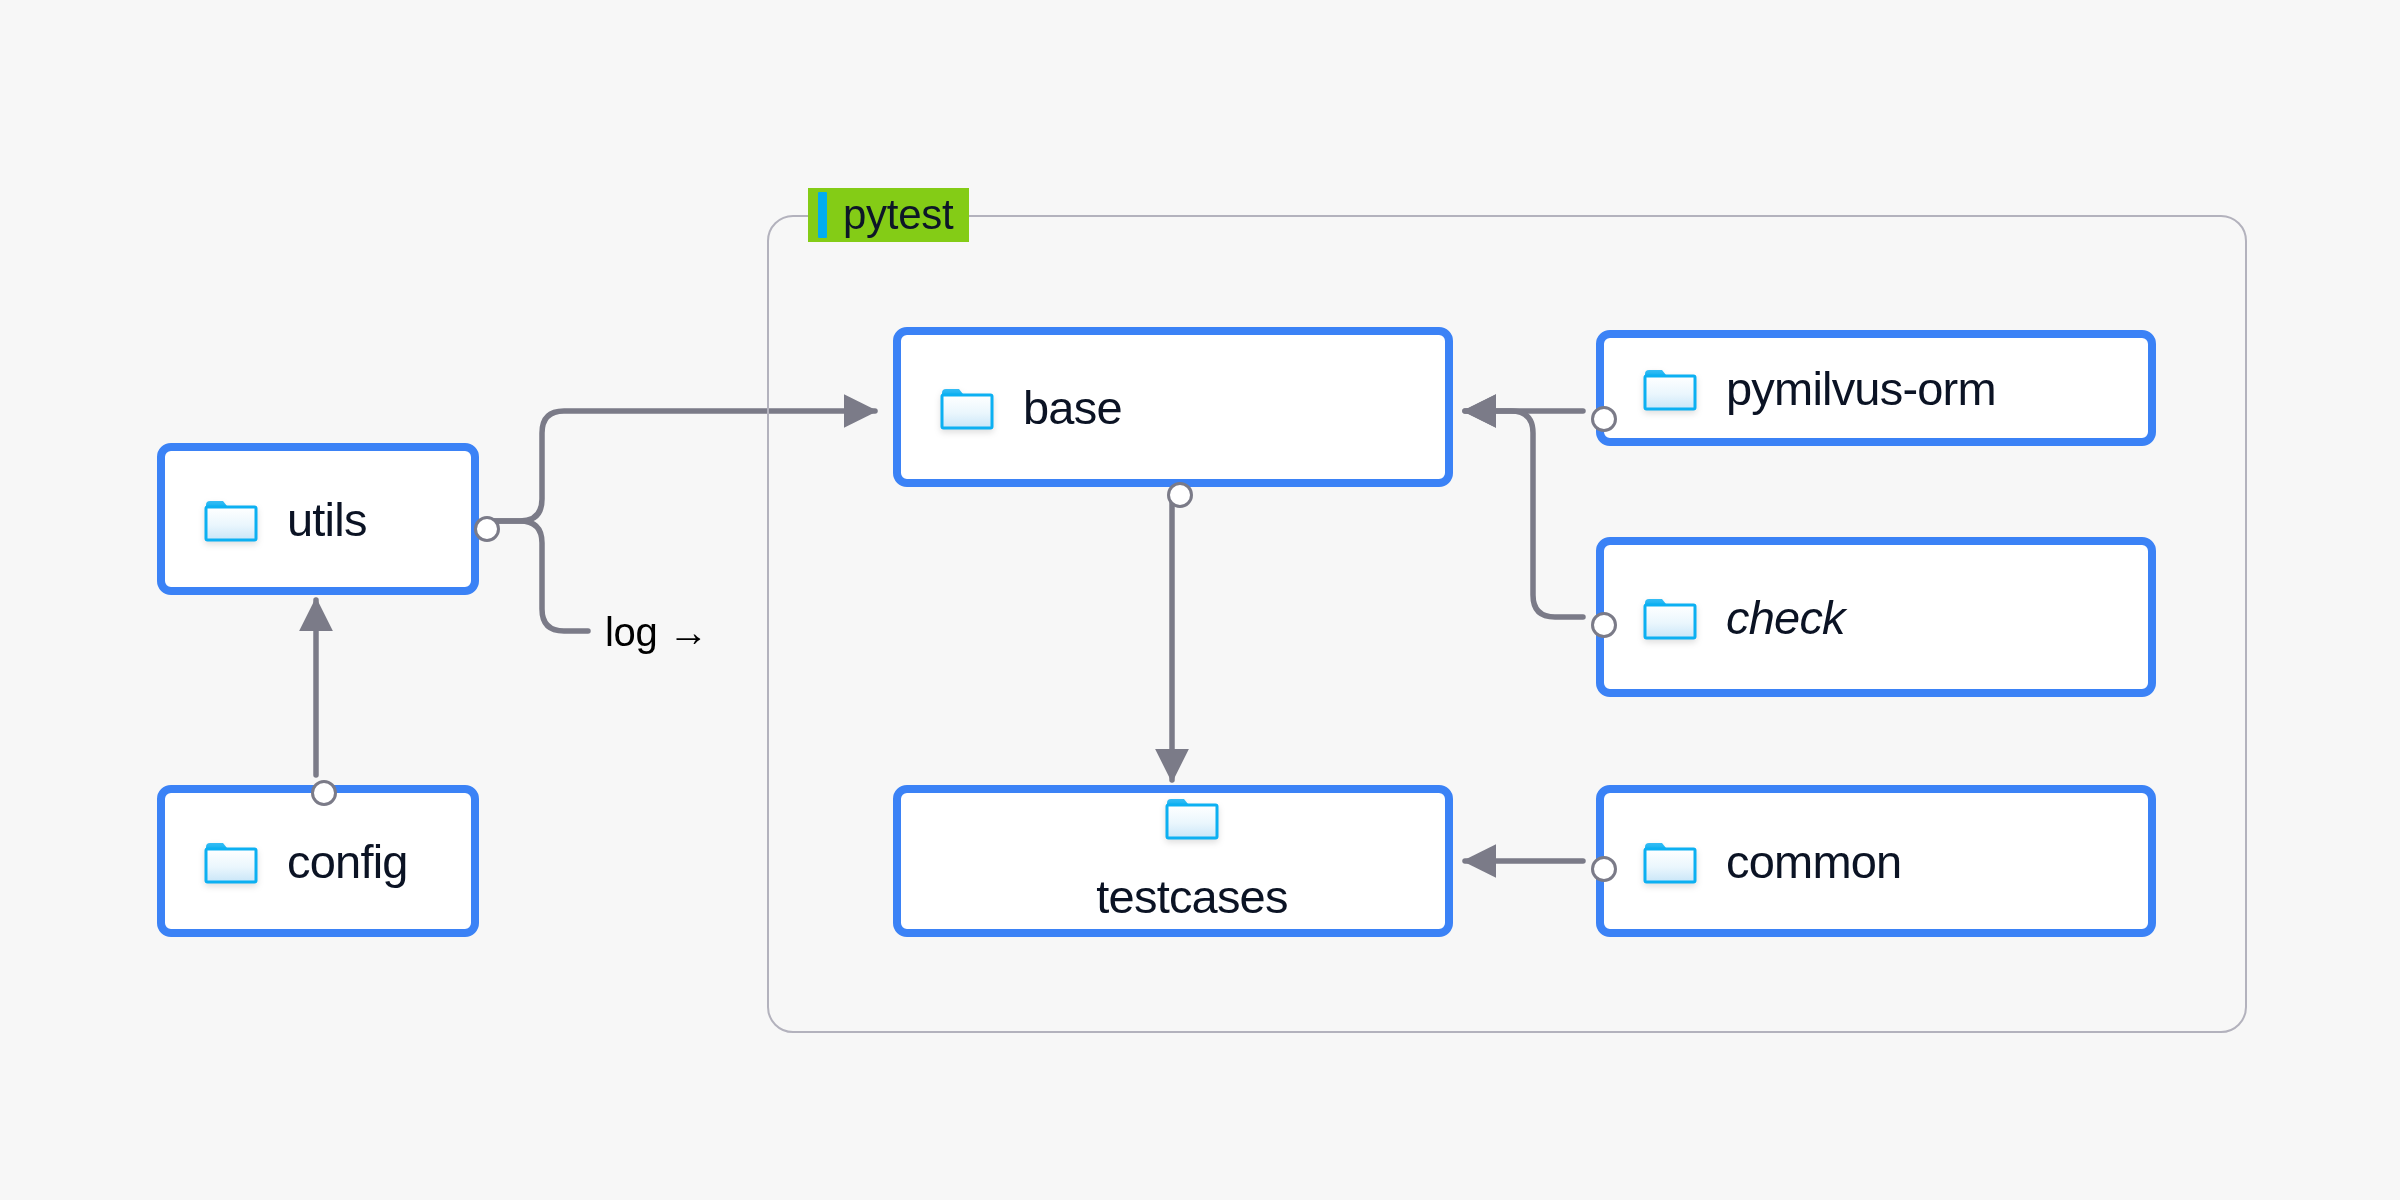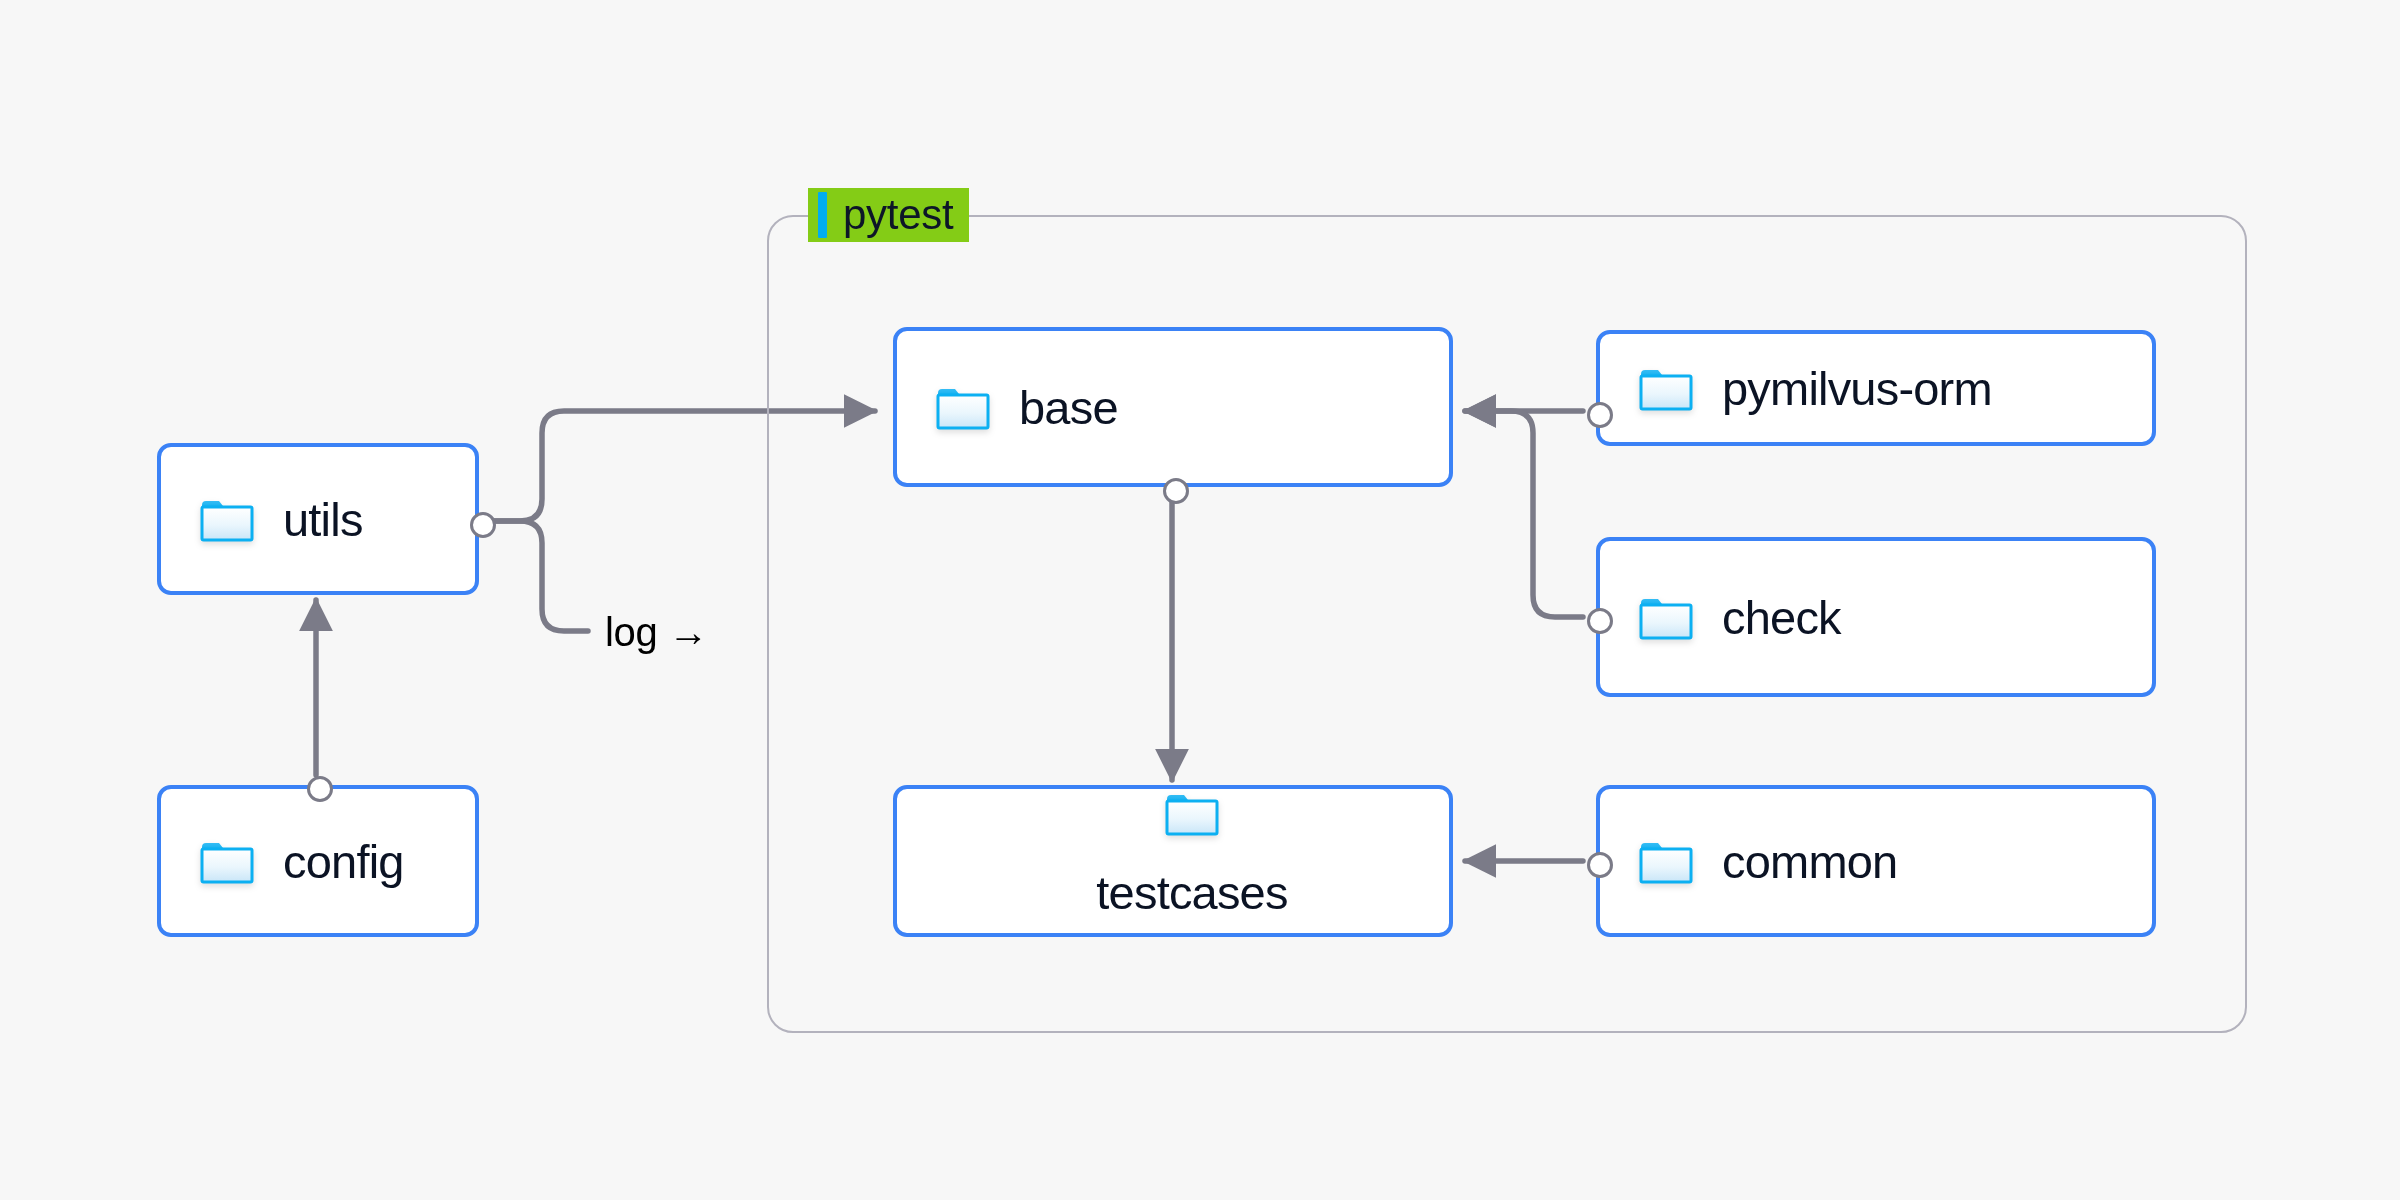"base" .node { border: 4px solid #3b82f6 -> 8px solid #3b82f6 }
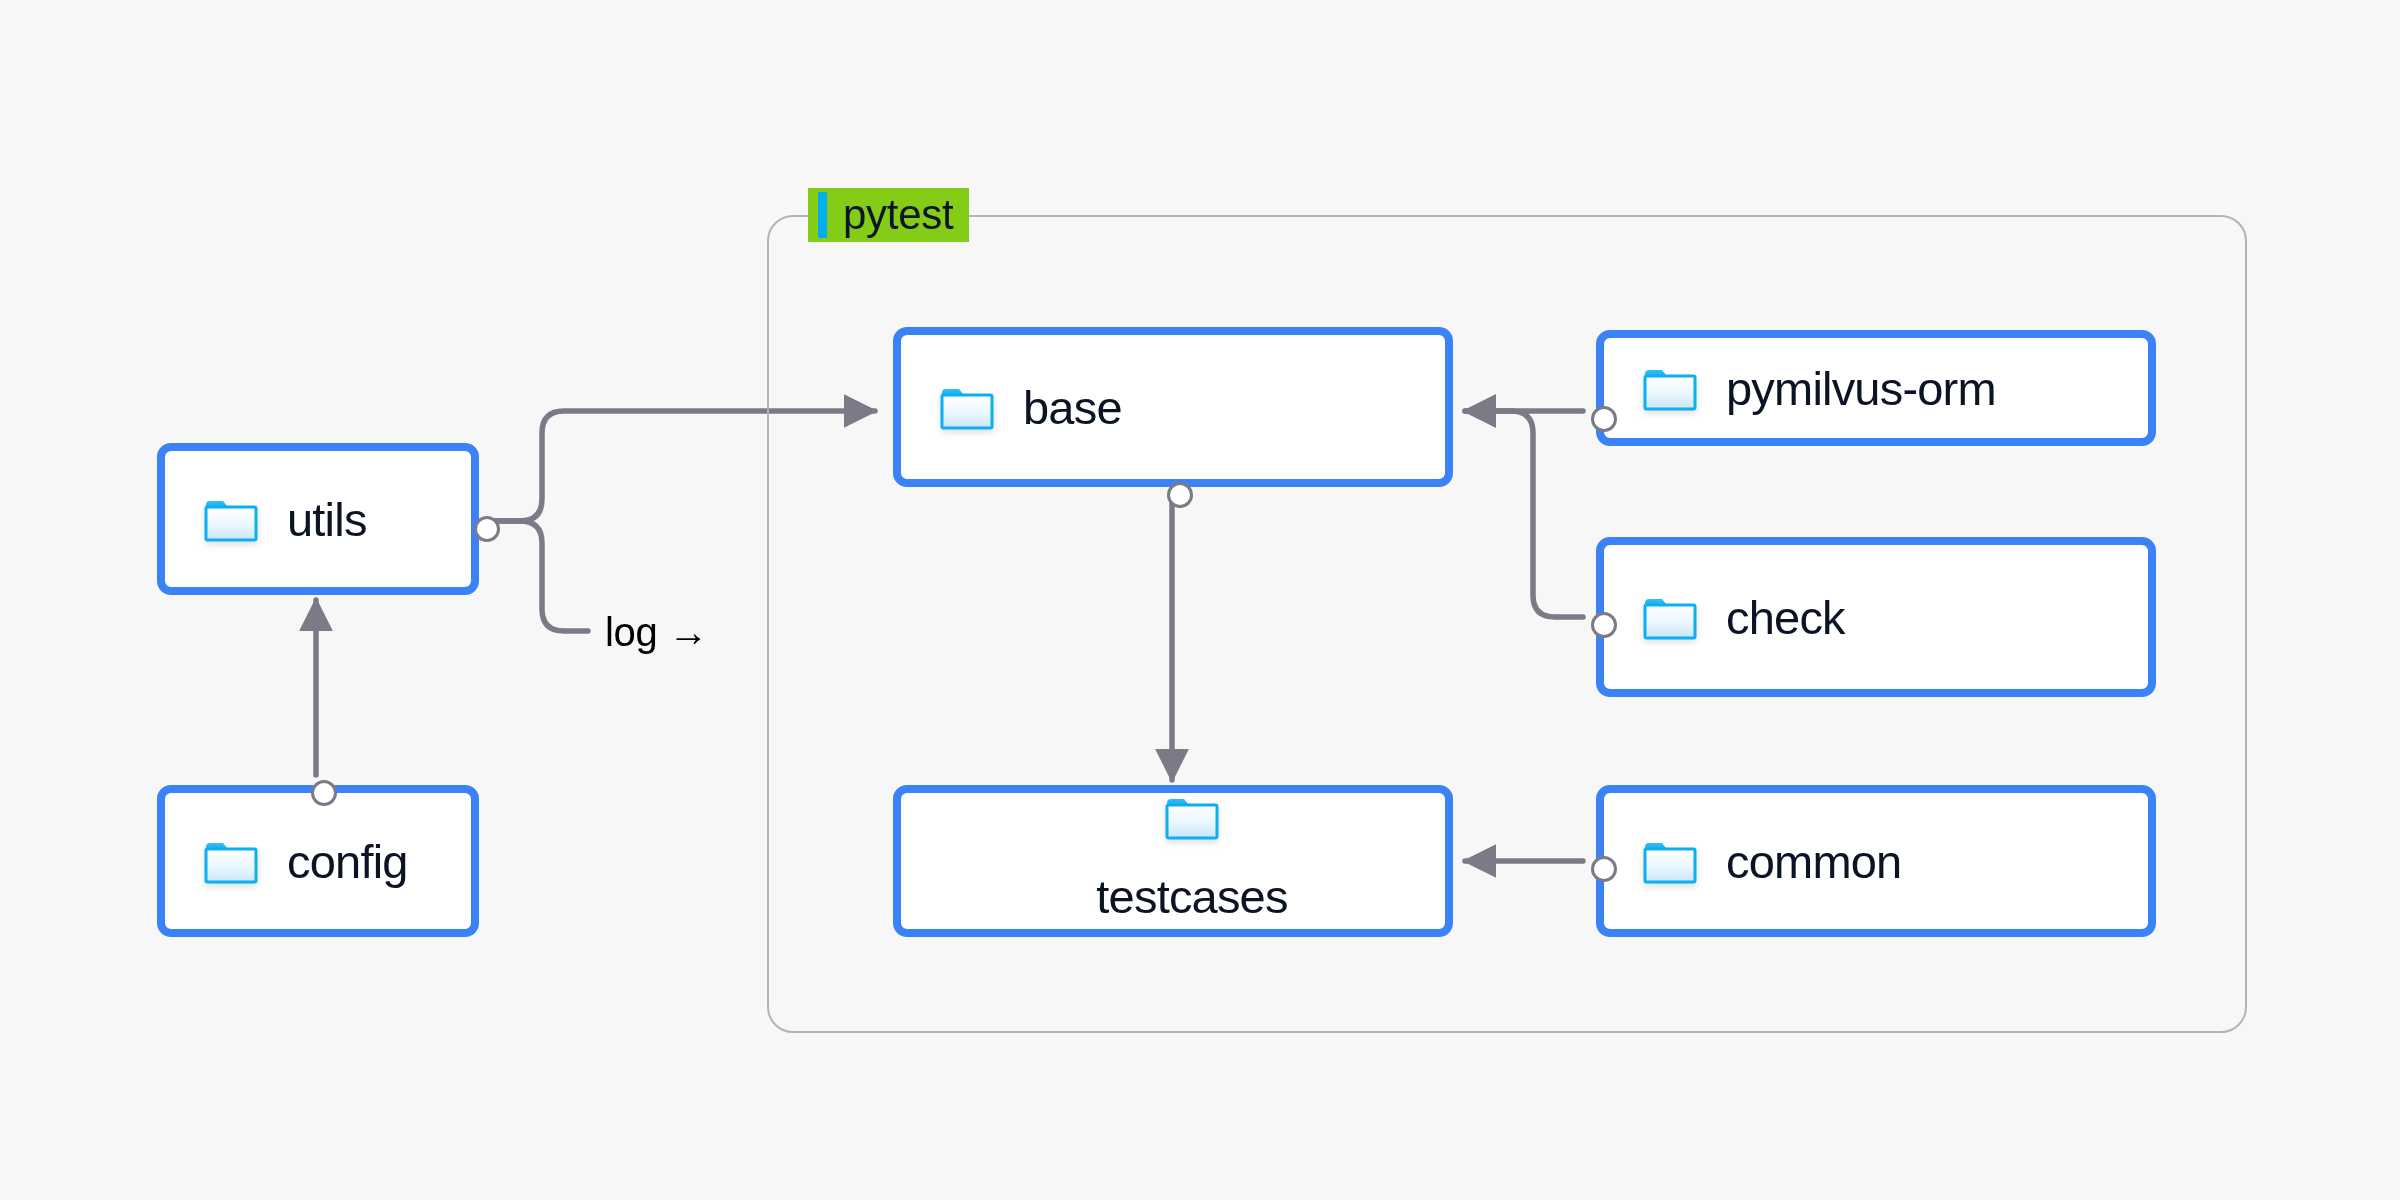"check" div.node { font-style: none -> italic }
